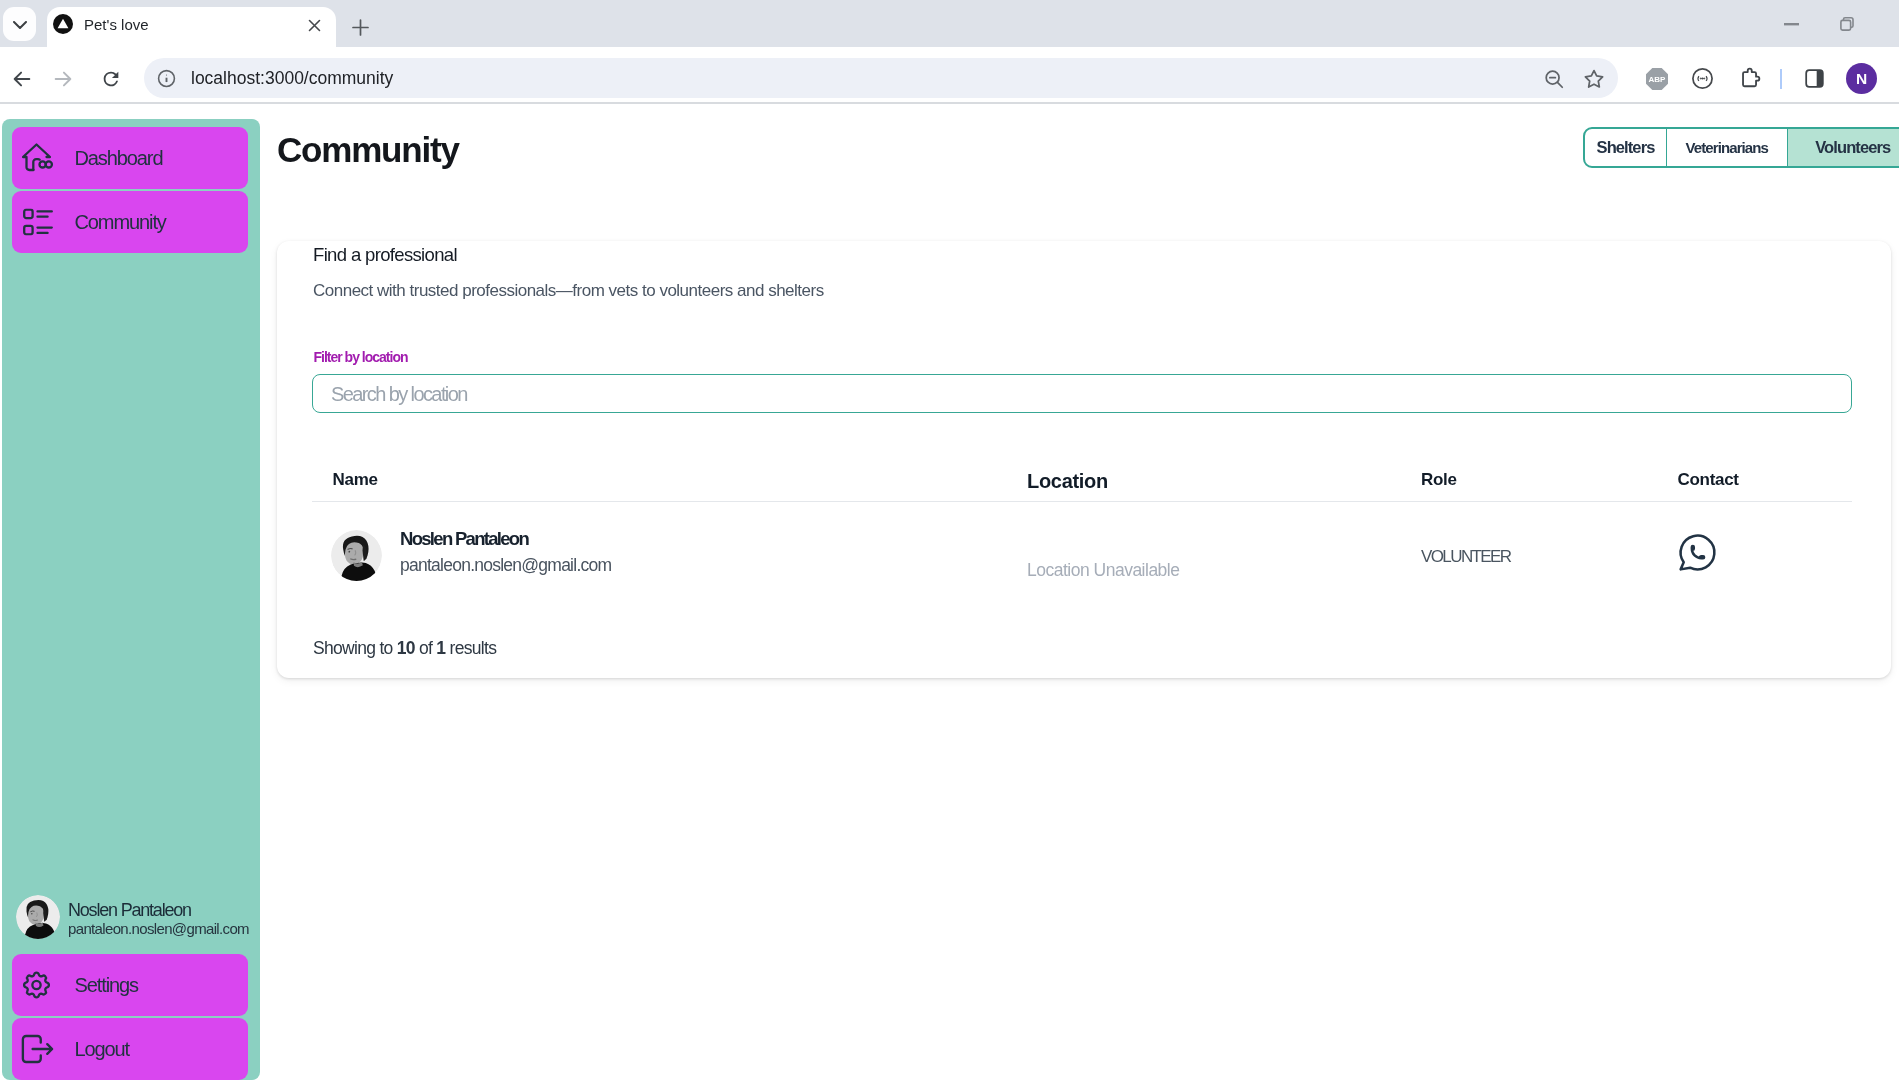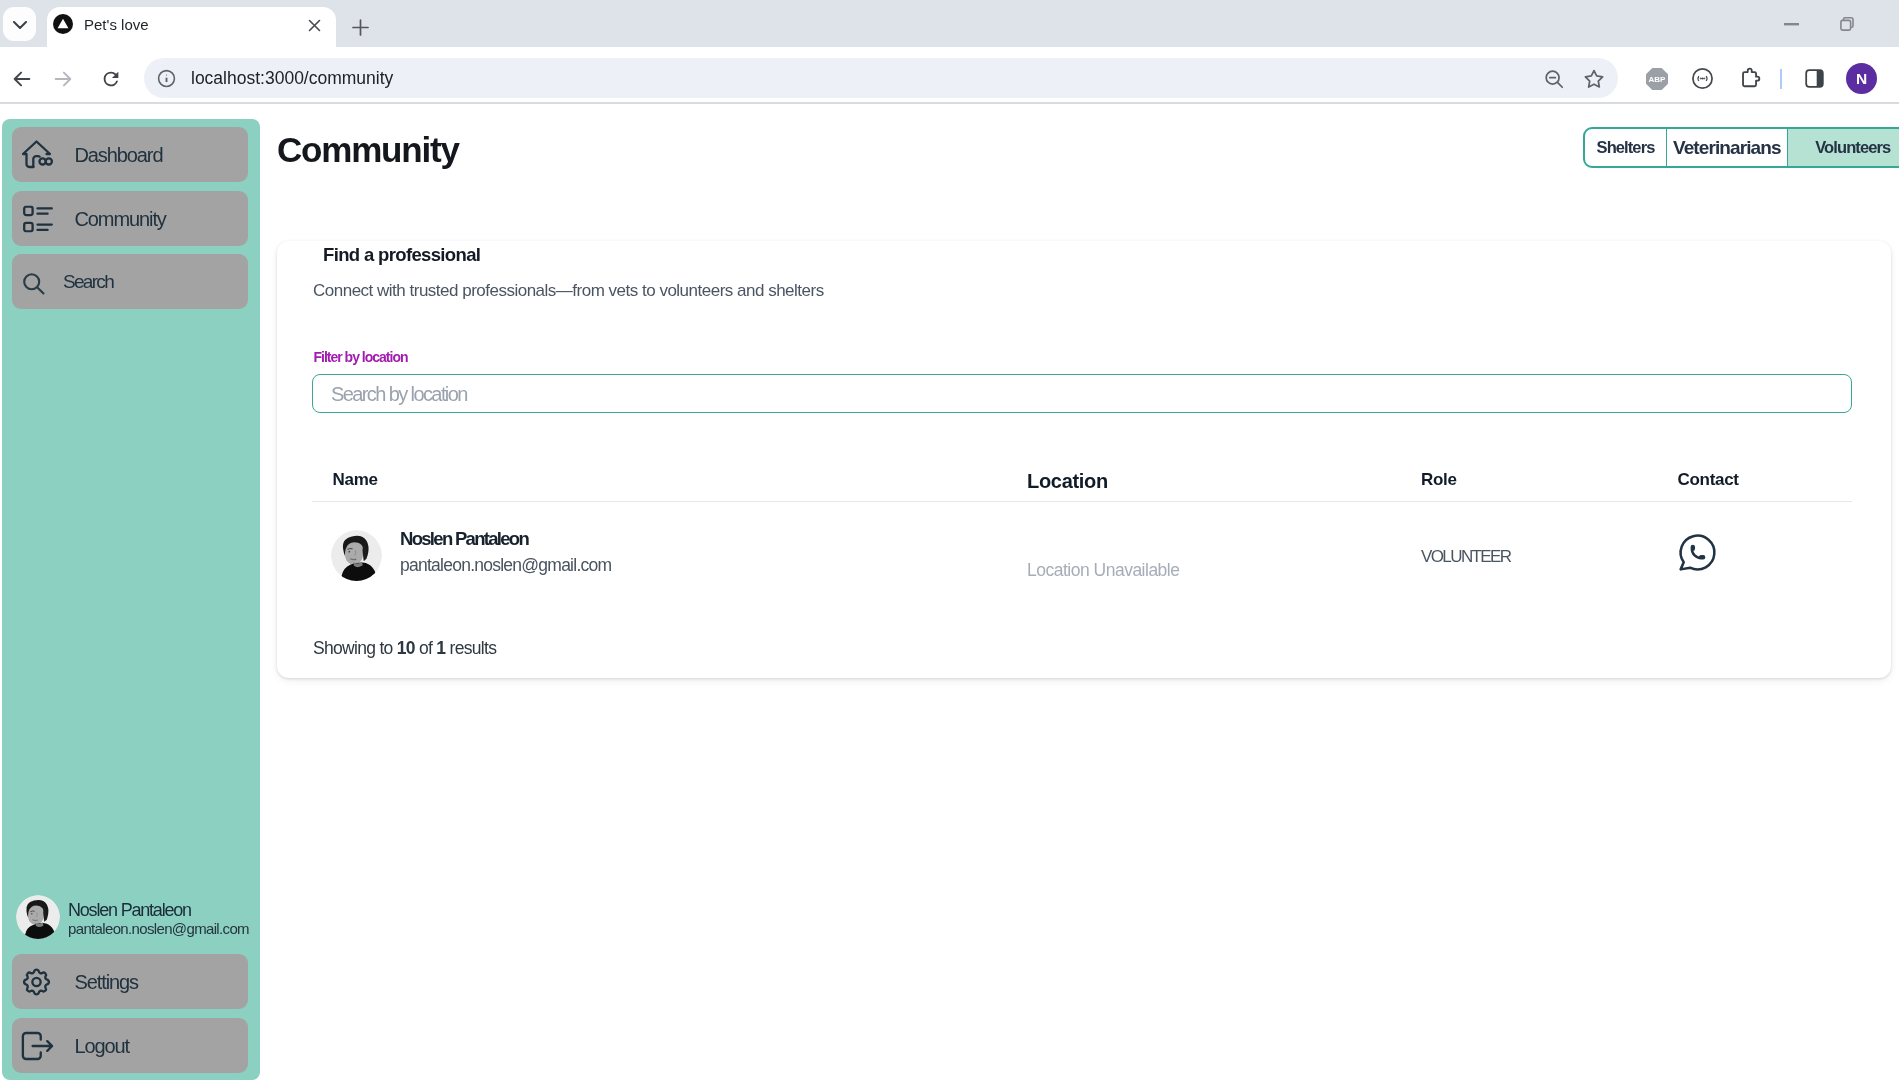"Dashboard" .sideitem { background: #a3a3a3 -> #d946ef; height: 55px -> 62px }
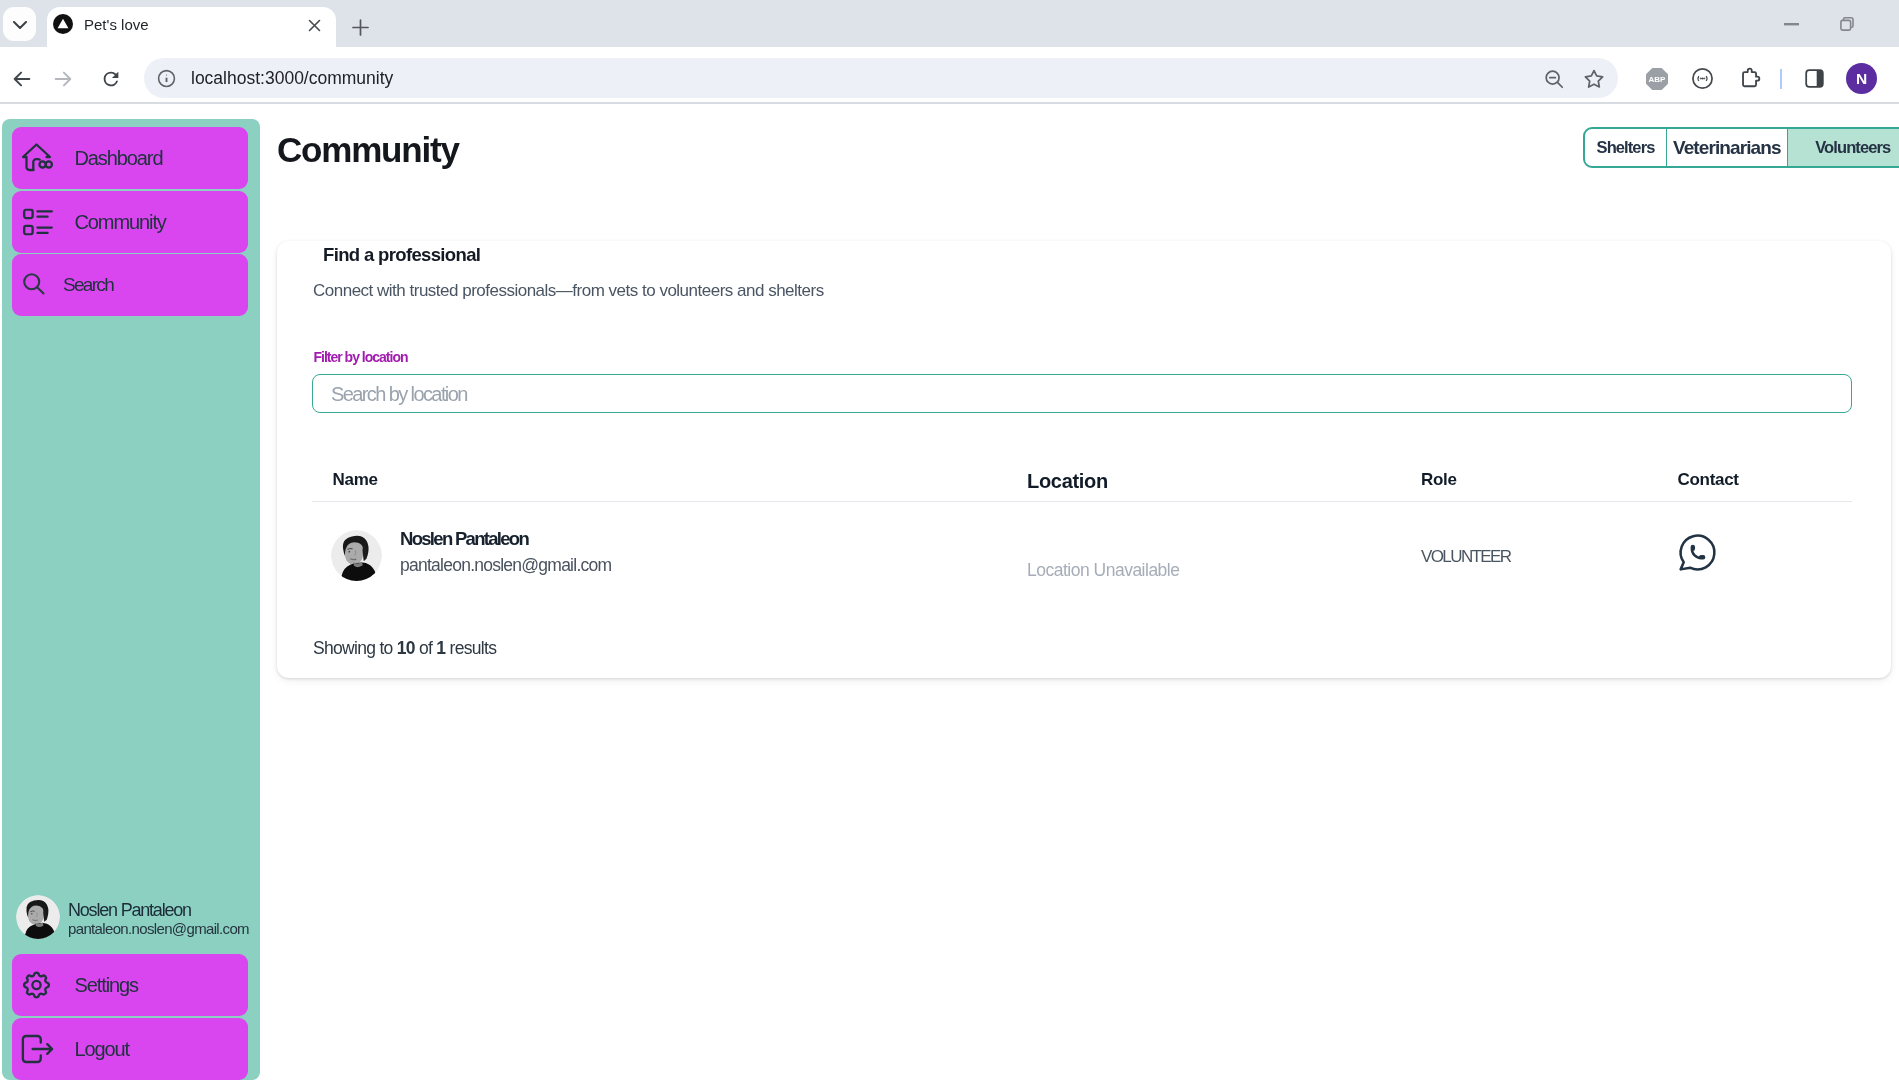"Veterinarians" div { font-size: 19px -> 15px }
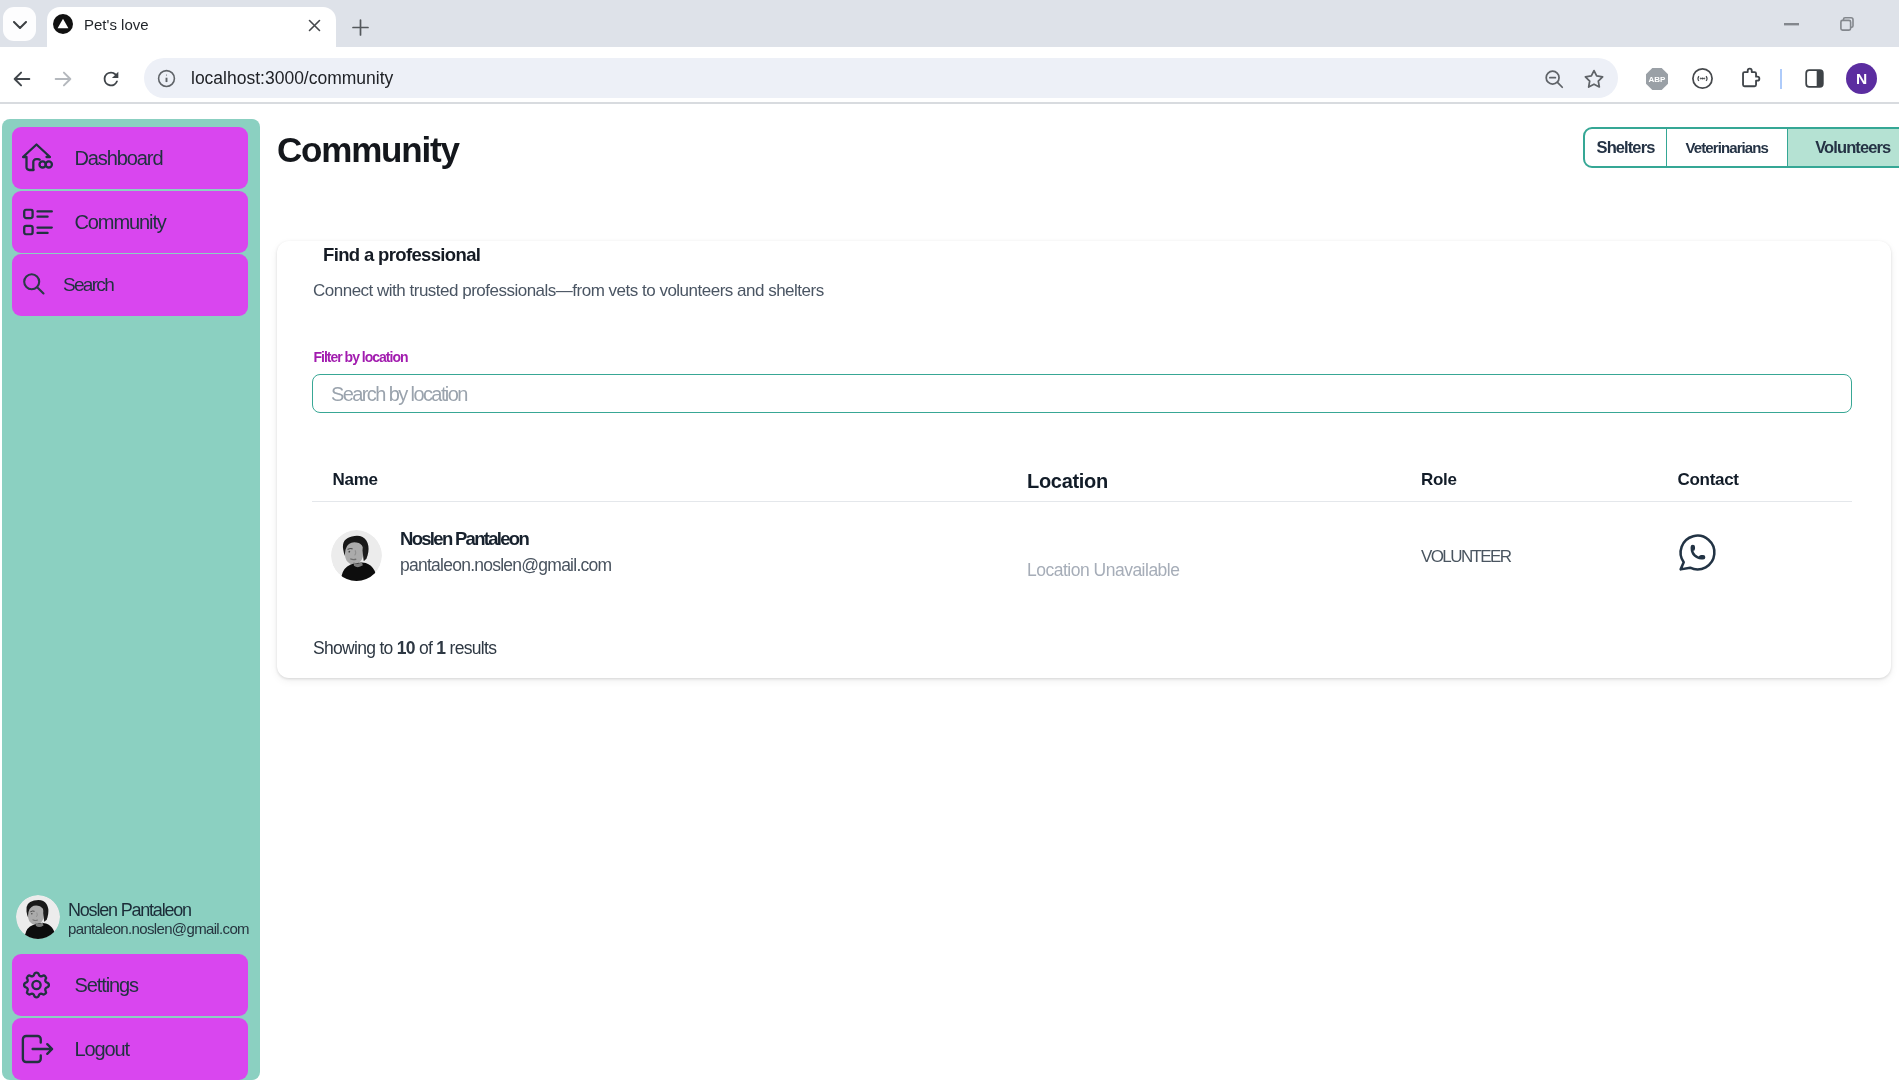"Find a professional" div.t { font-weight: bold -> normal; margin-left: 10px -> none }
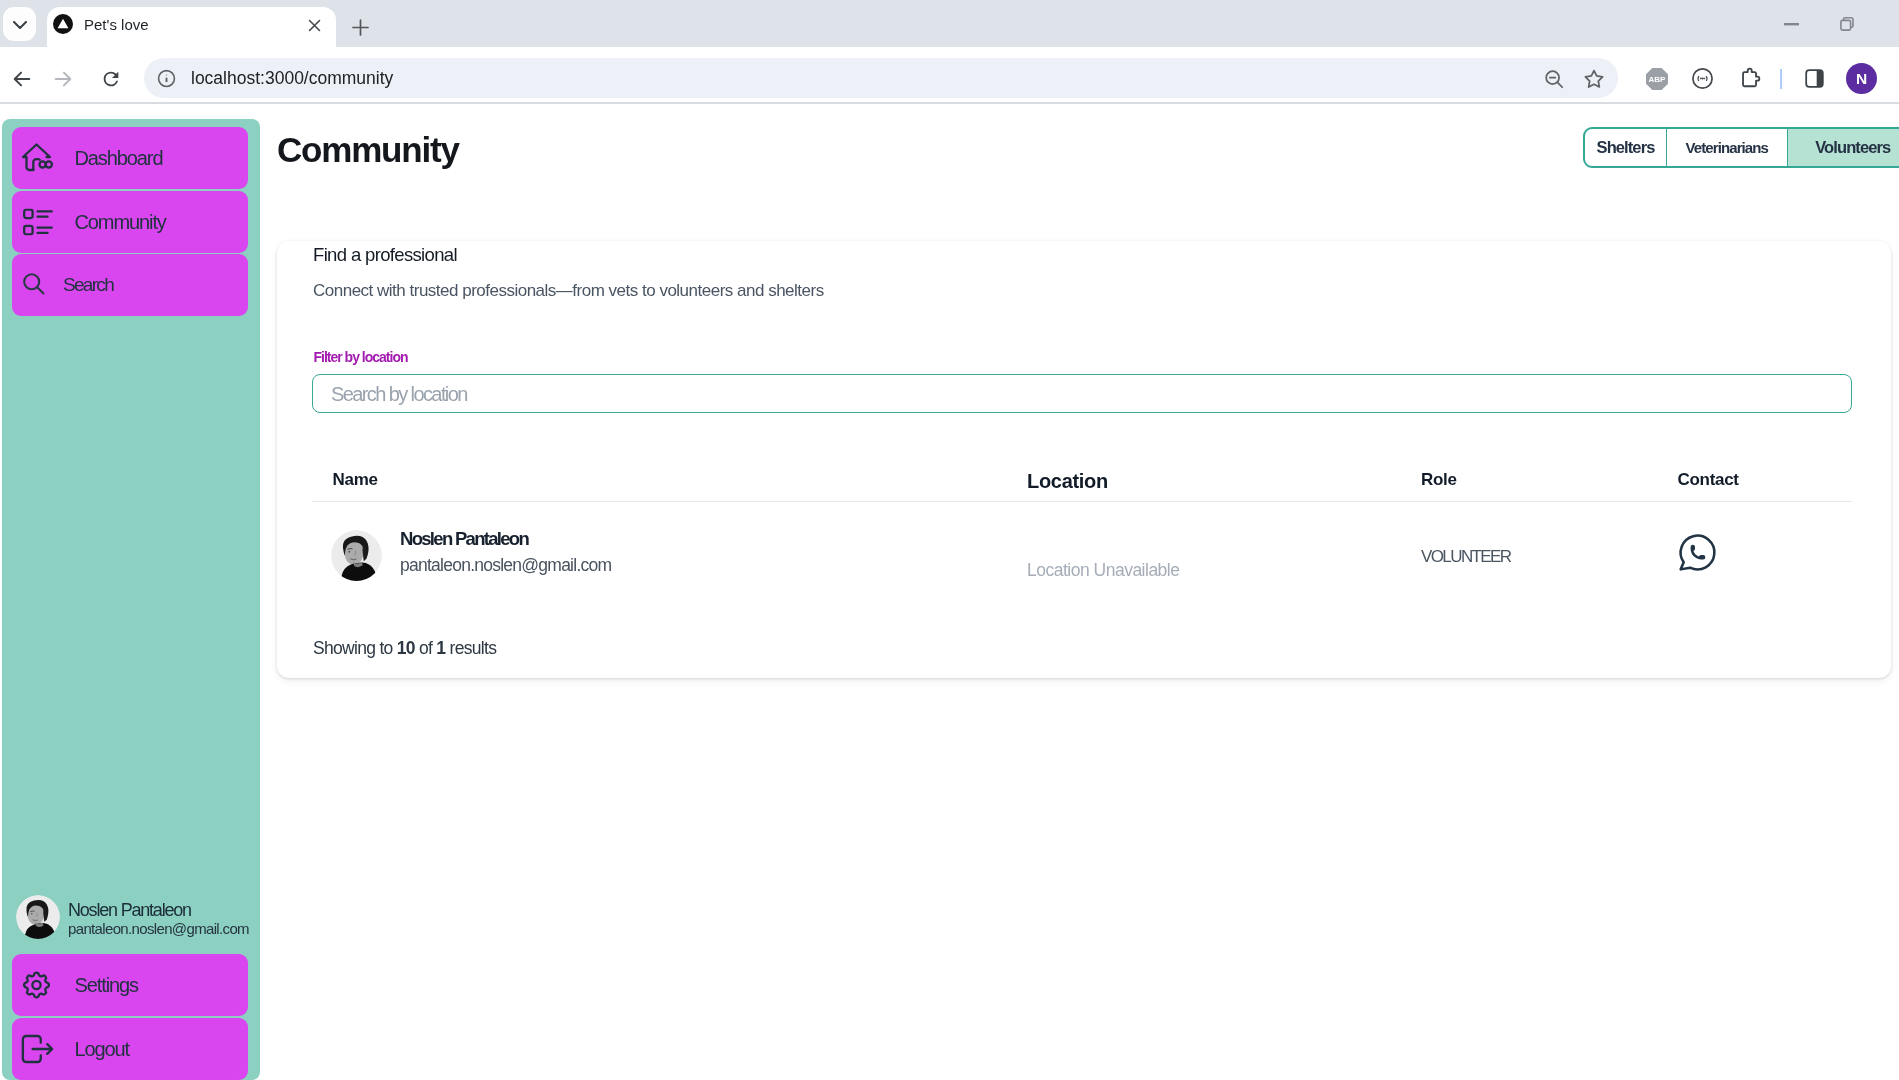"Search" div.sideitem { html: <div> <svg> <circle></circle> <path></path> </svg> <div>Search</div> </div> -> none }
